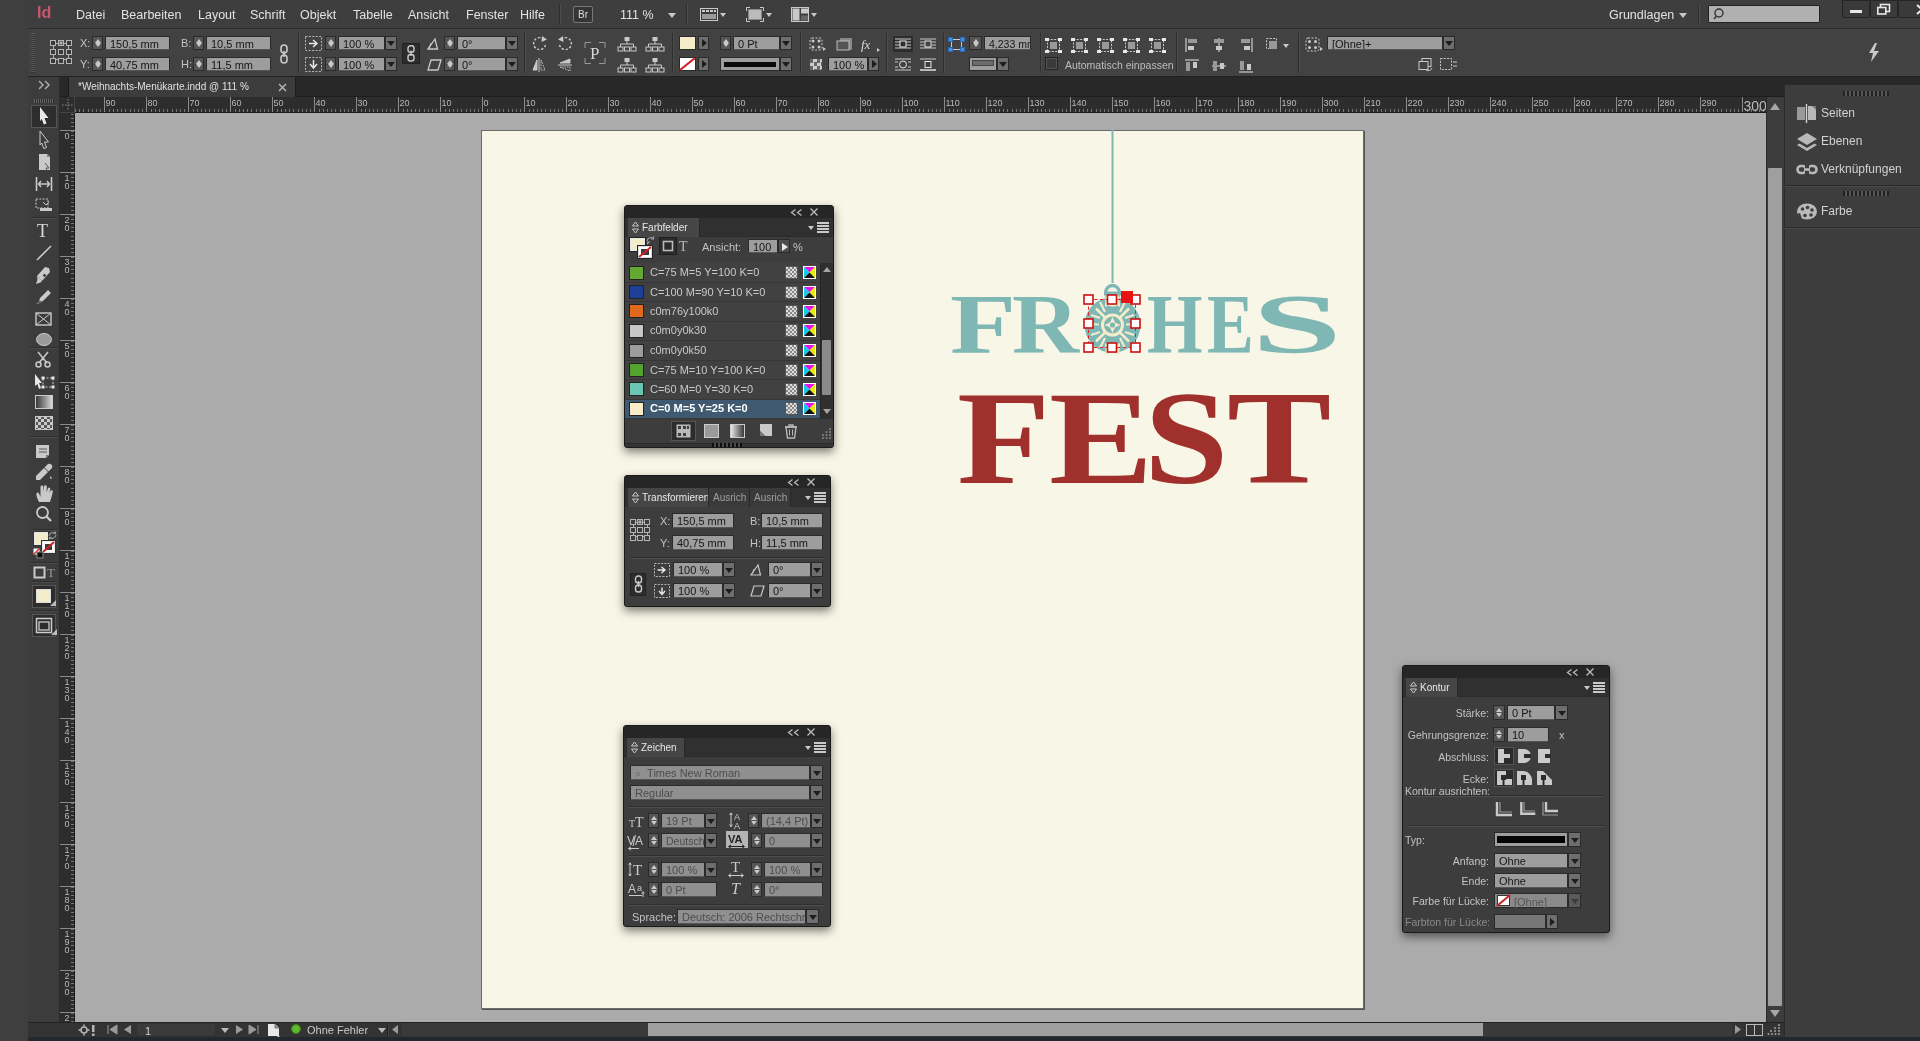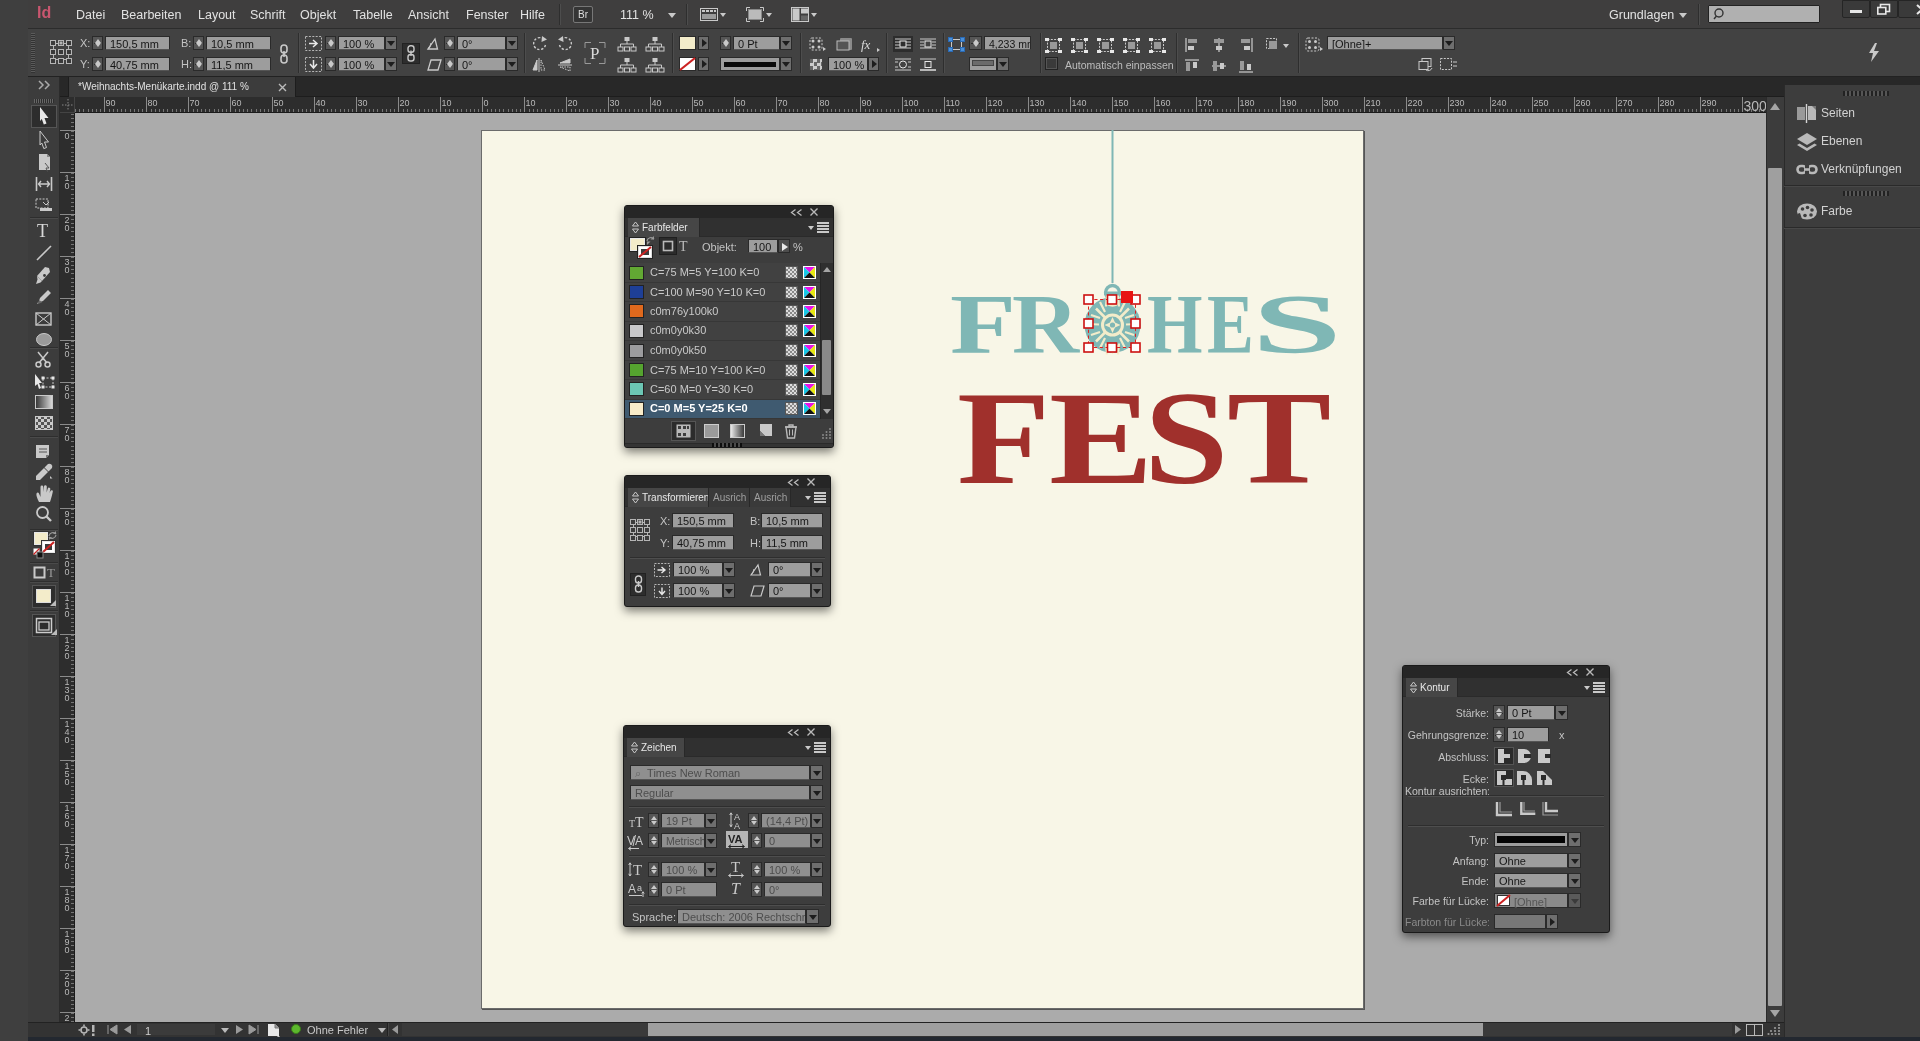"Objekt:" div.t { text: Objekt -> Ansicht }
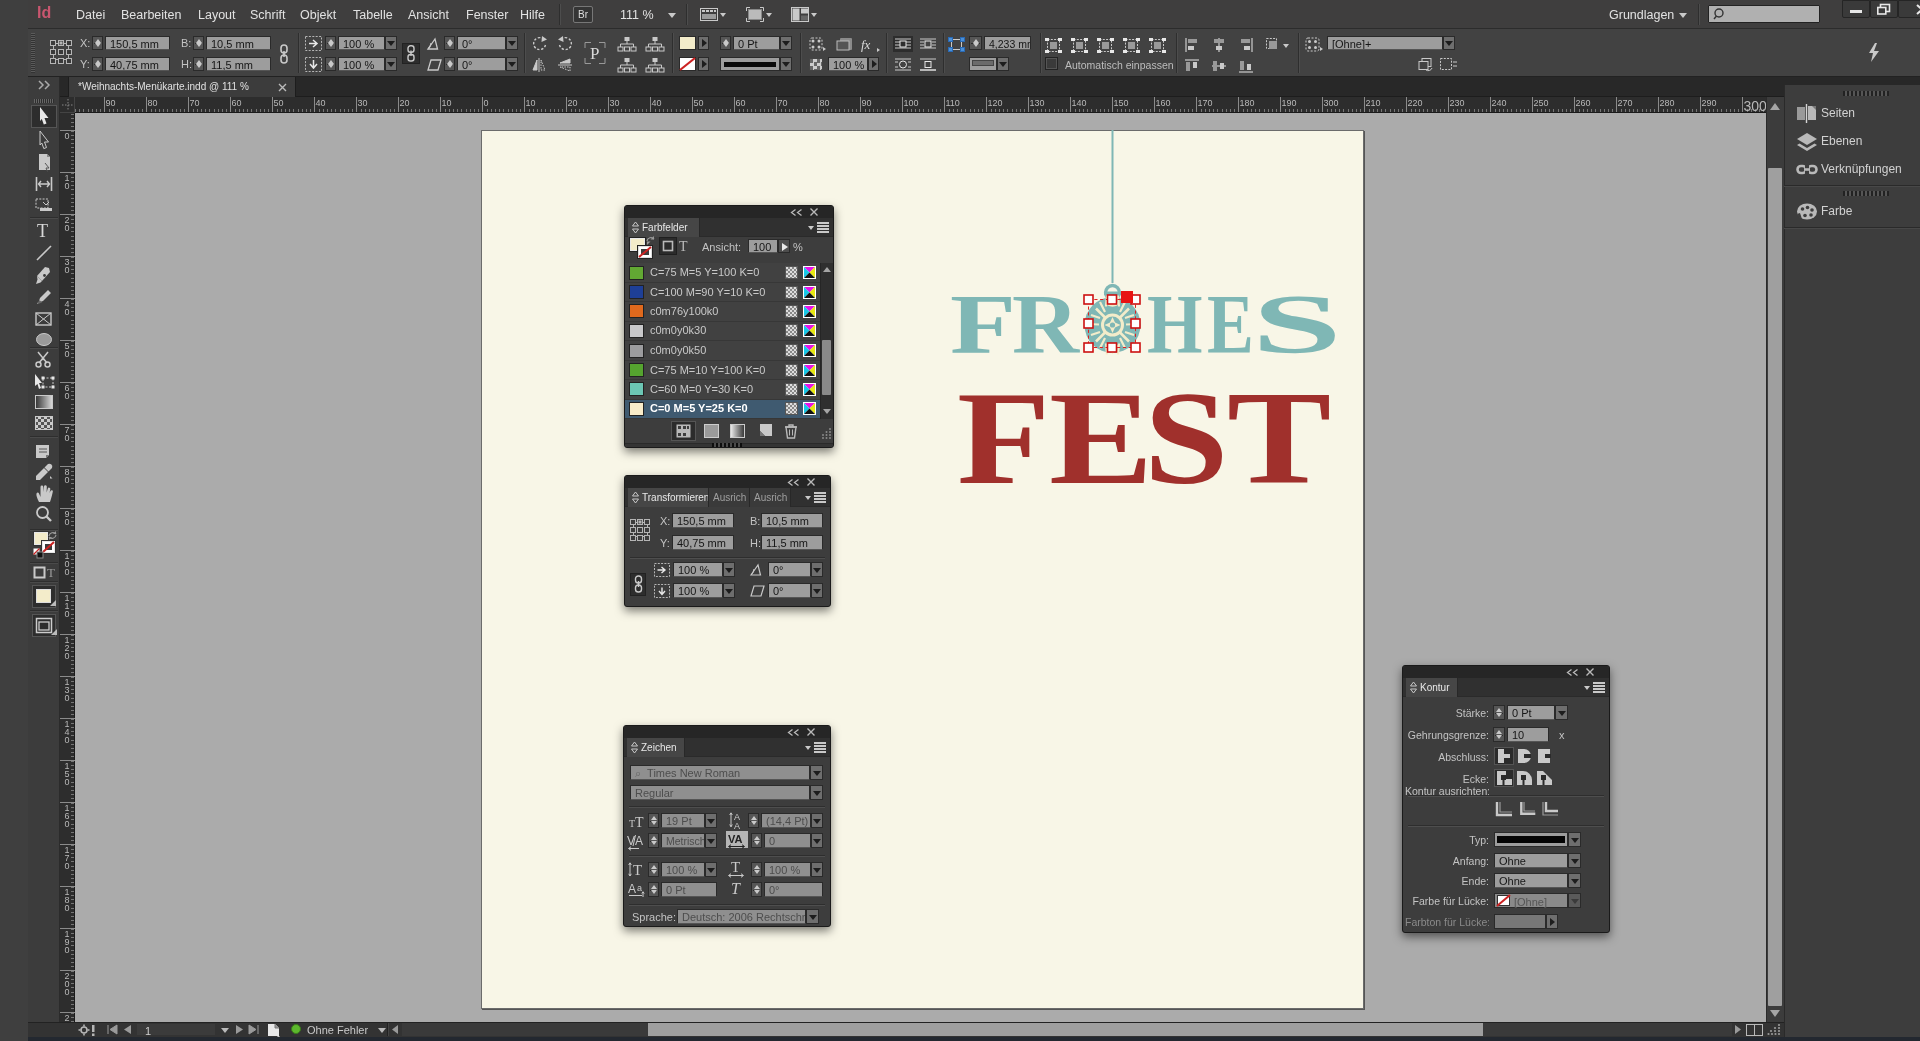"Metrisch" div.fld { text: Metrisch -> Deutsch }
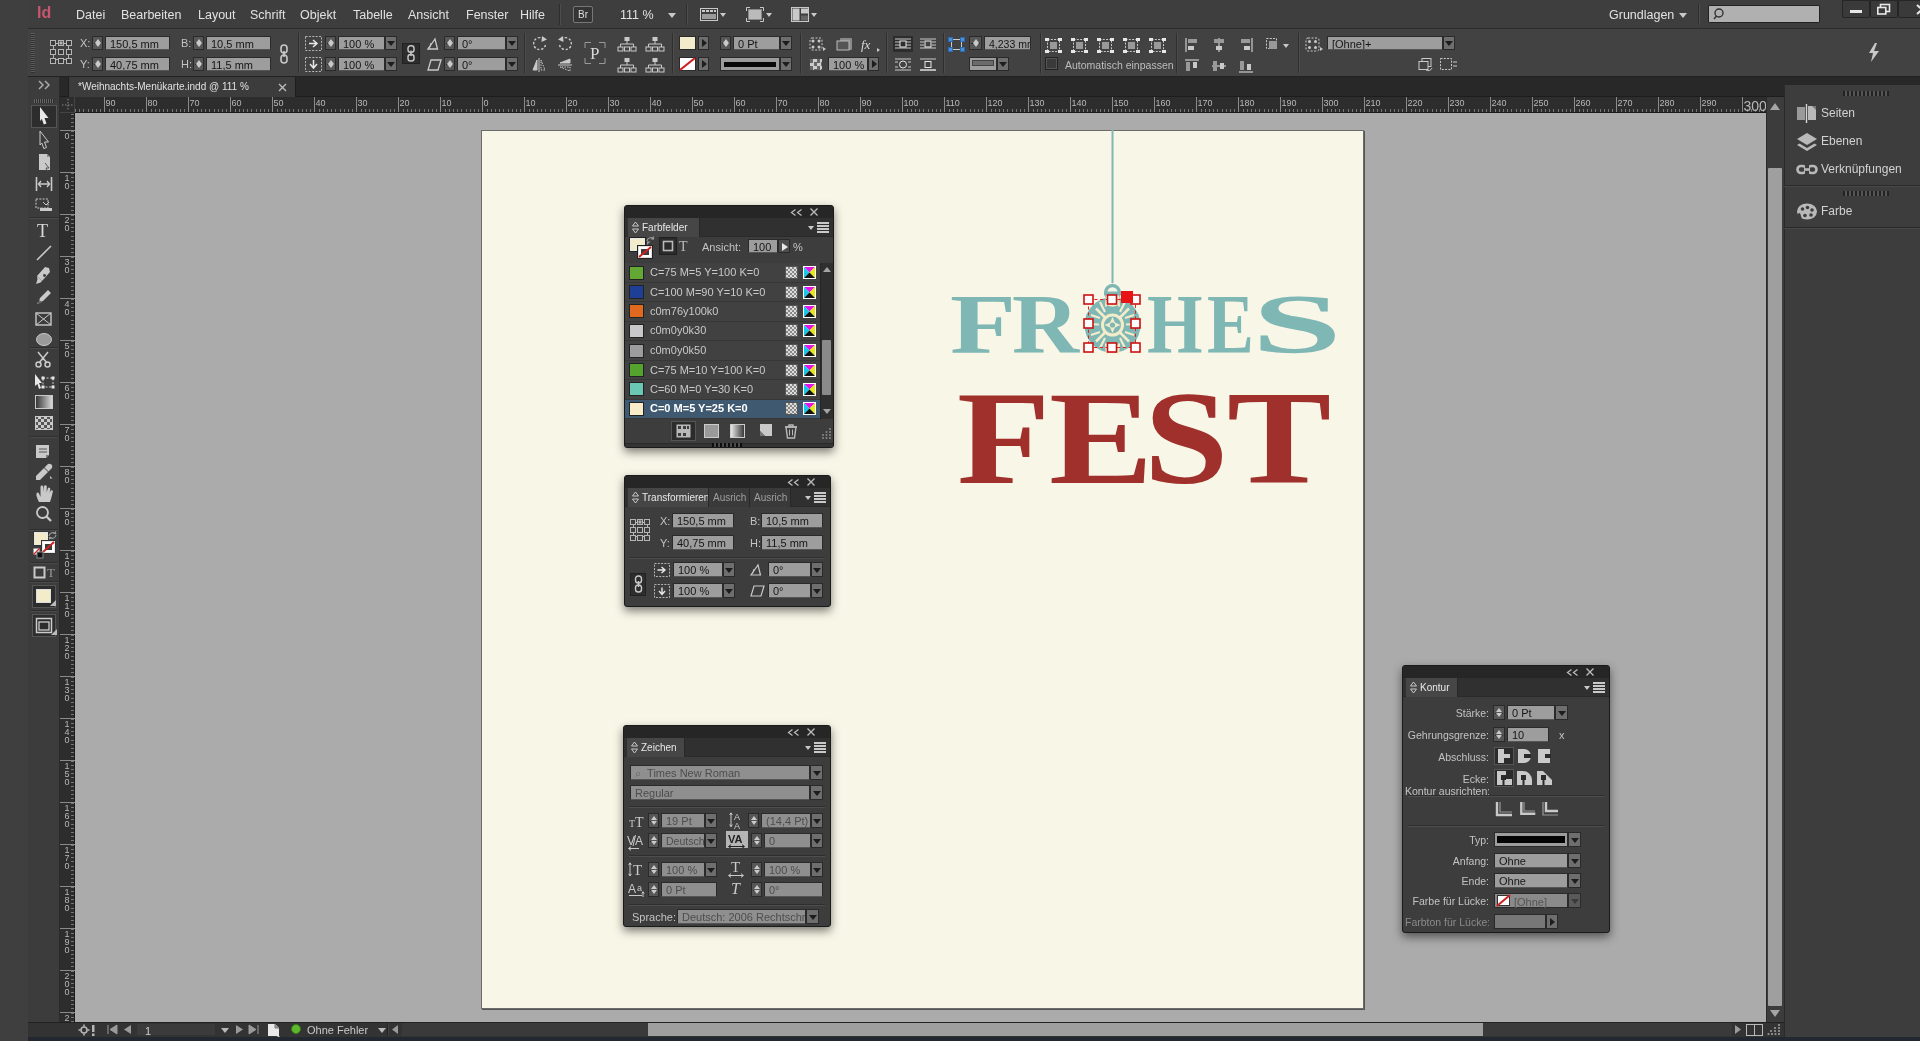"Typ:" div { text-align: right -> left }
